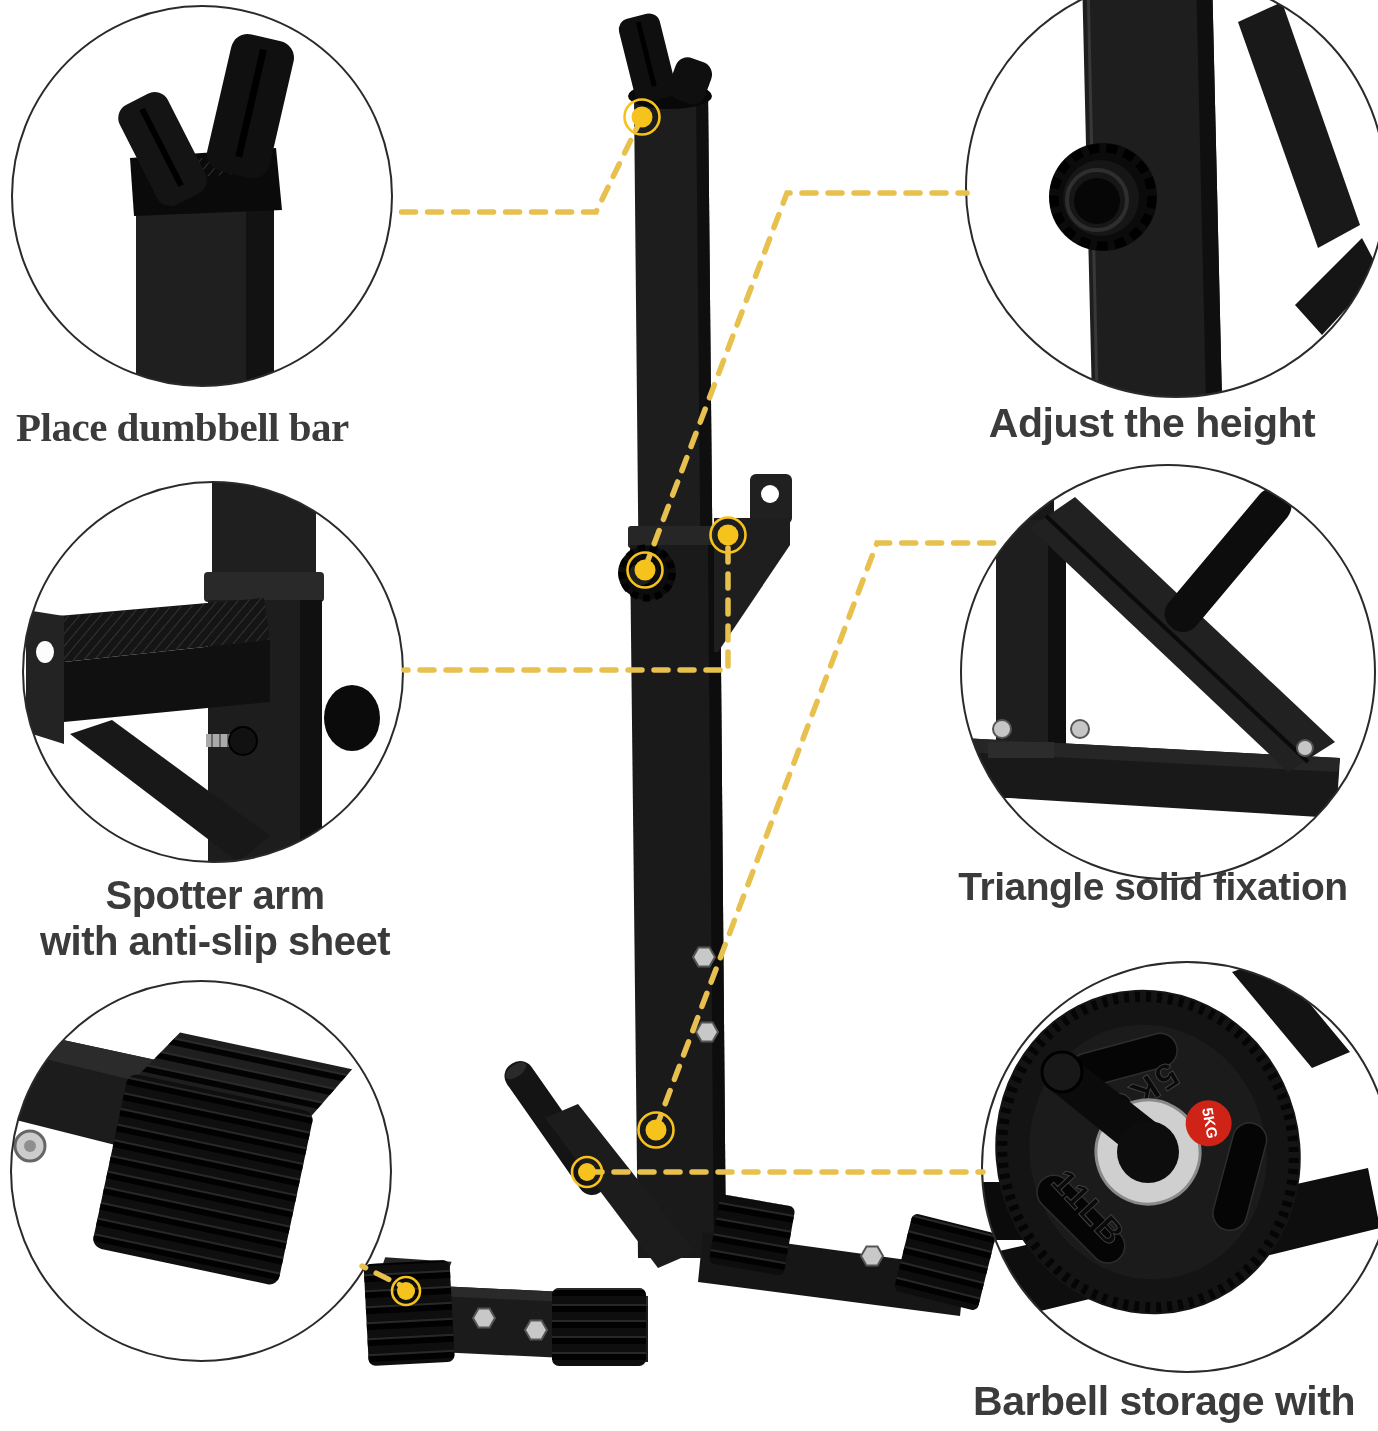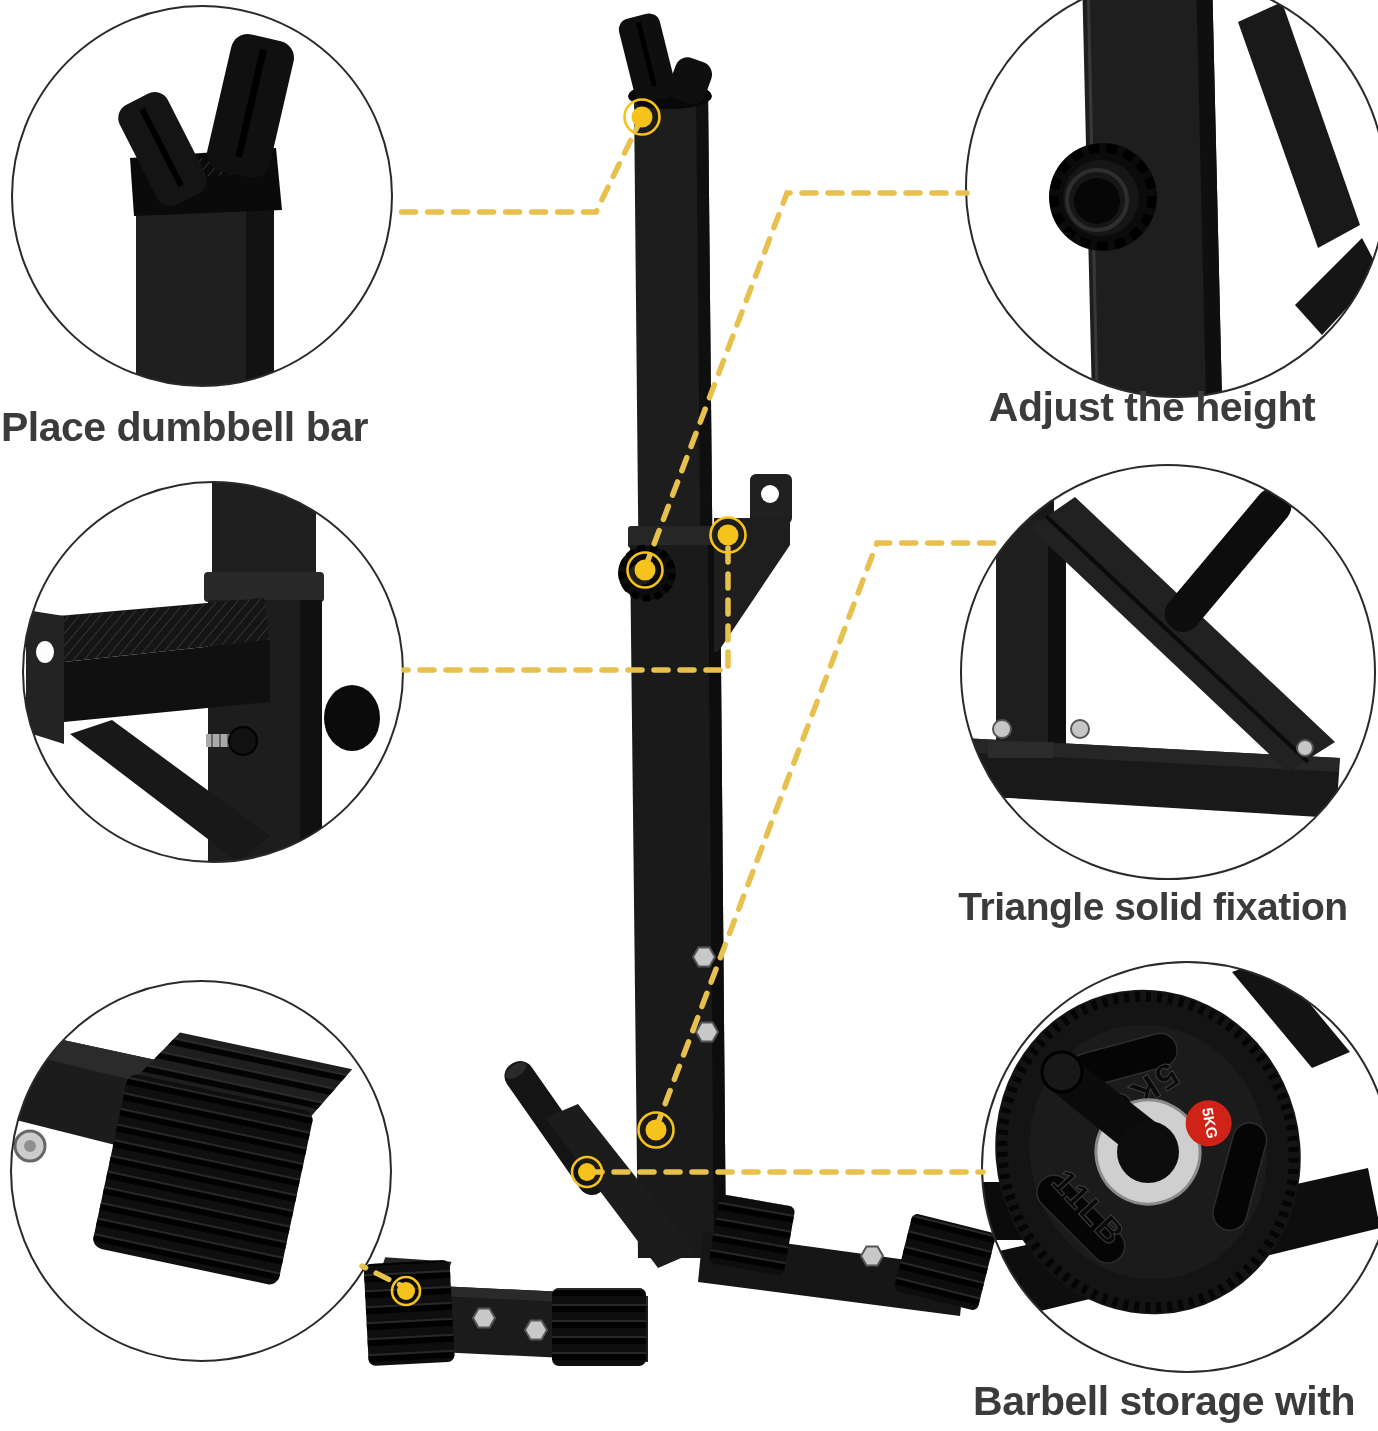"Place dumbbell bar" div.label { font-family: none -> Liberation Serif, serif; left: 1px -> 16px }
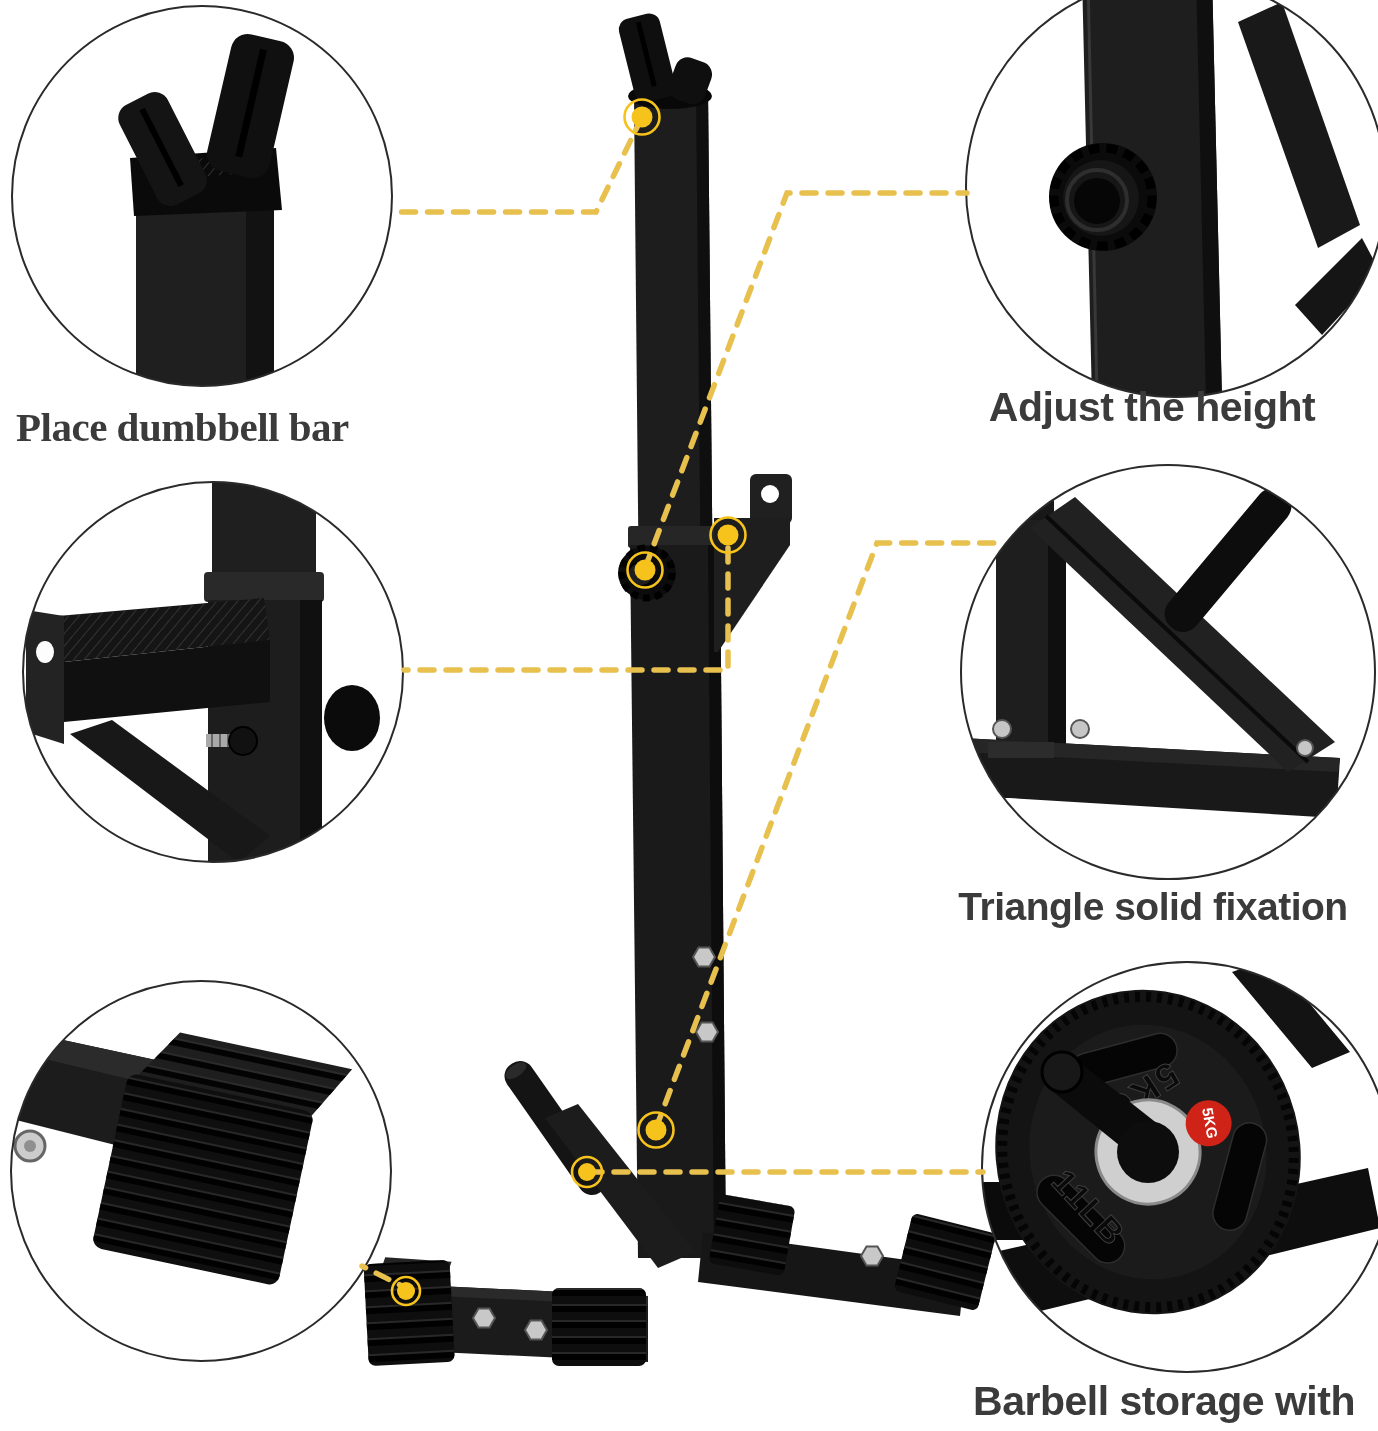"Adjust the height" div.label { top: 384px -> 400px }
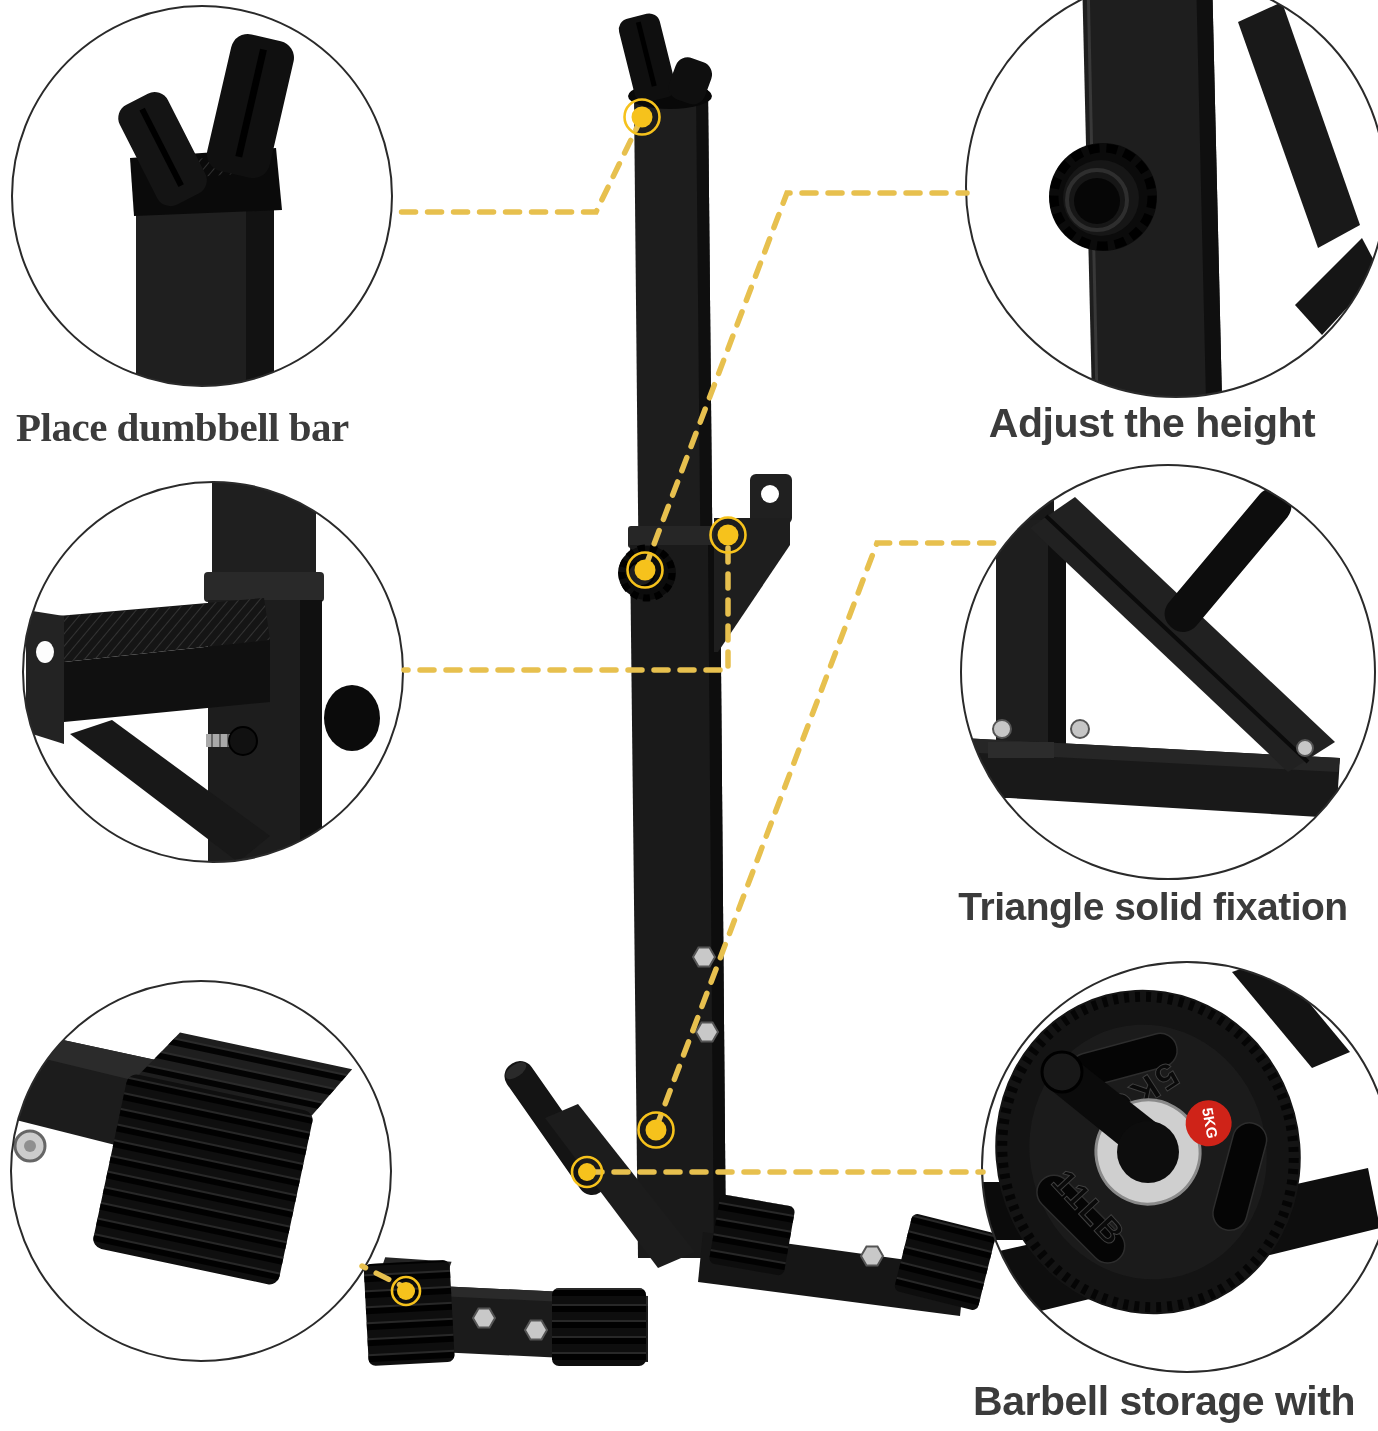"Spotter arm" div.label { html: none -> <div> <div>Spotter arm</div> <div>with anti-slip sheet</div> </div> }
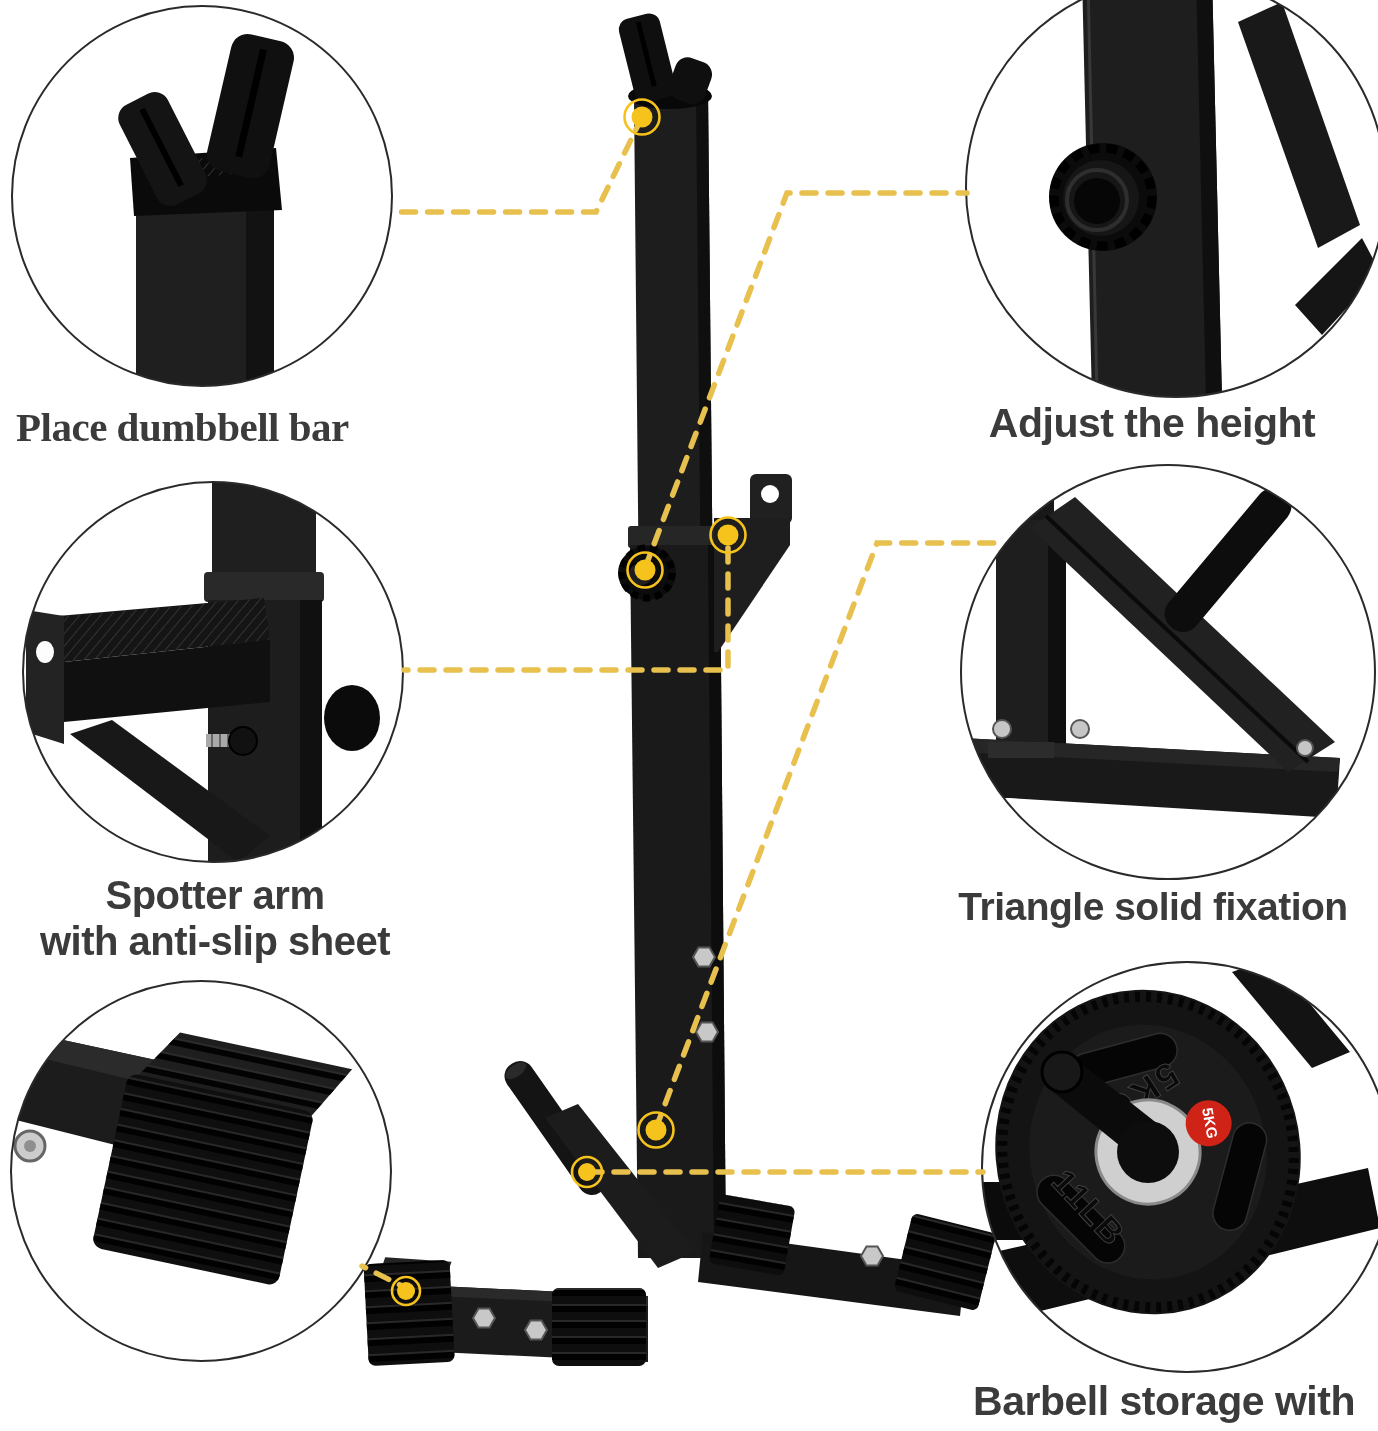"Triangle solid fixation" div.label { top: 884px -> 864px }
